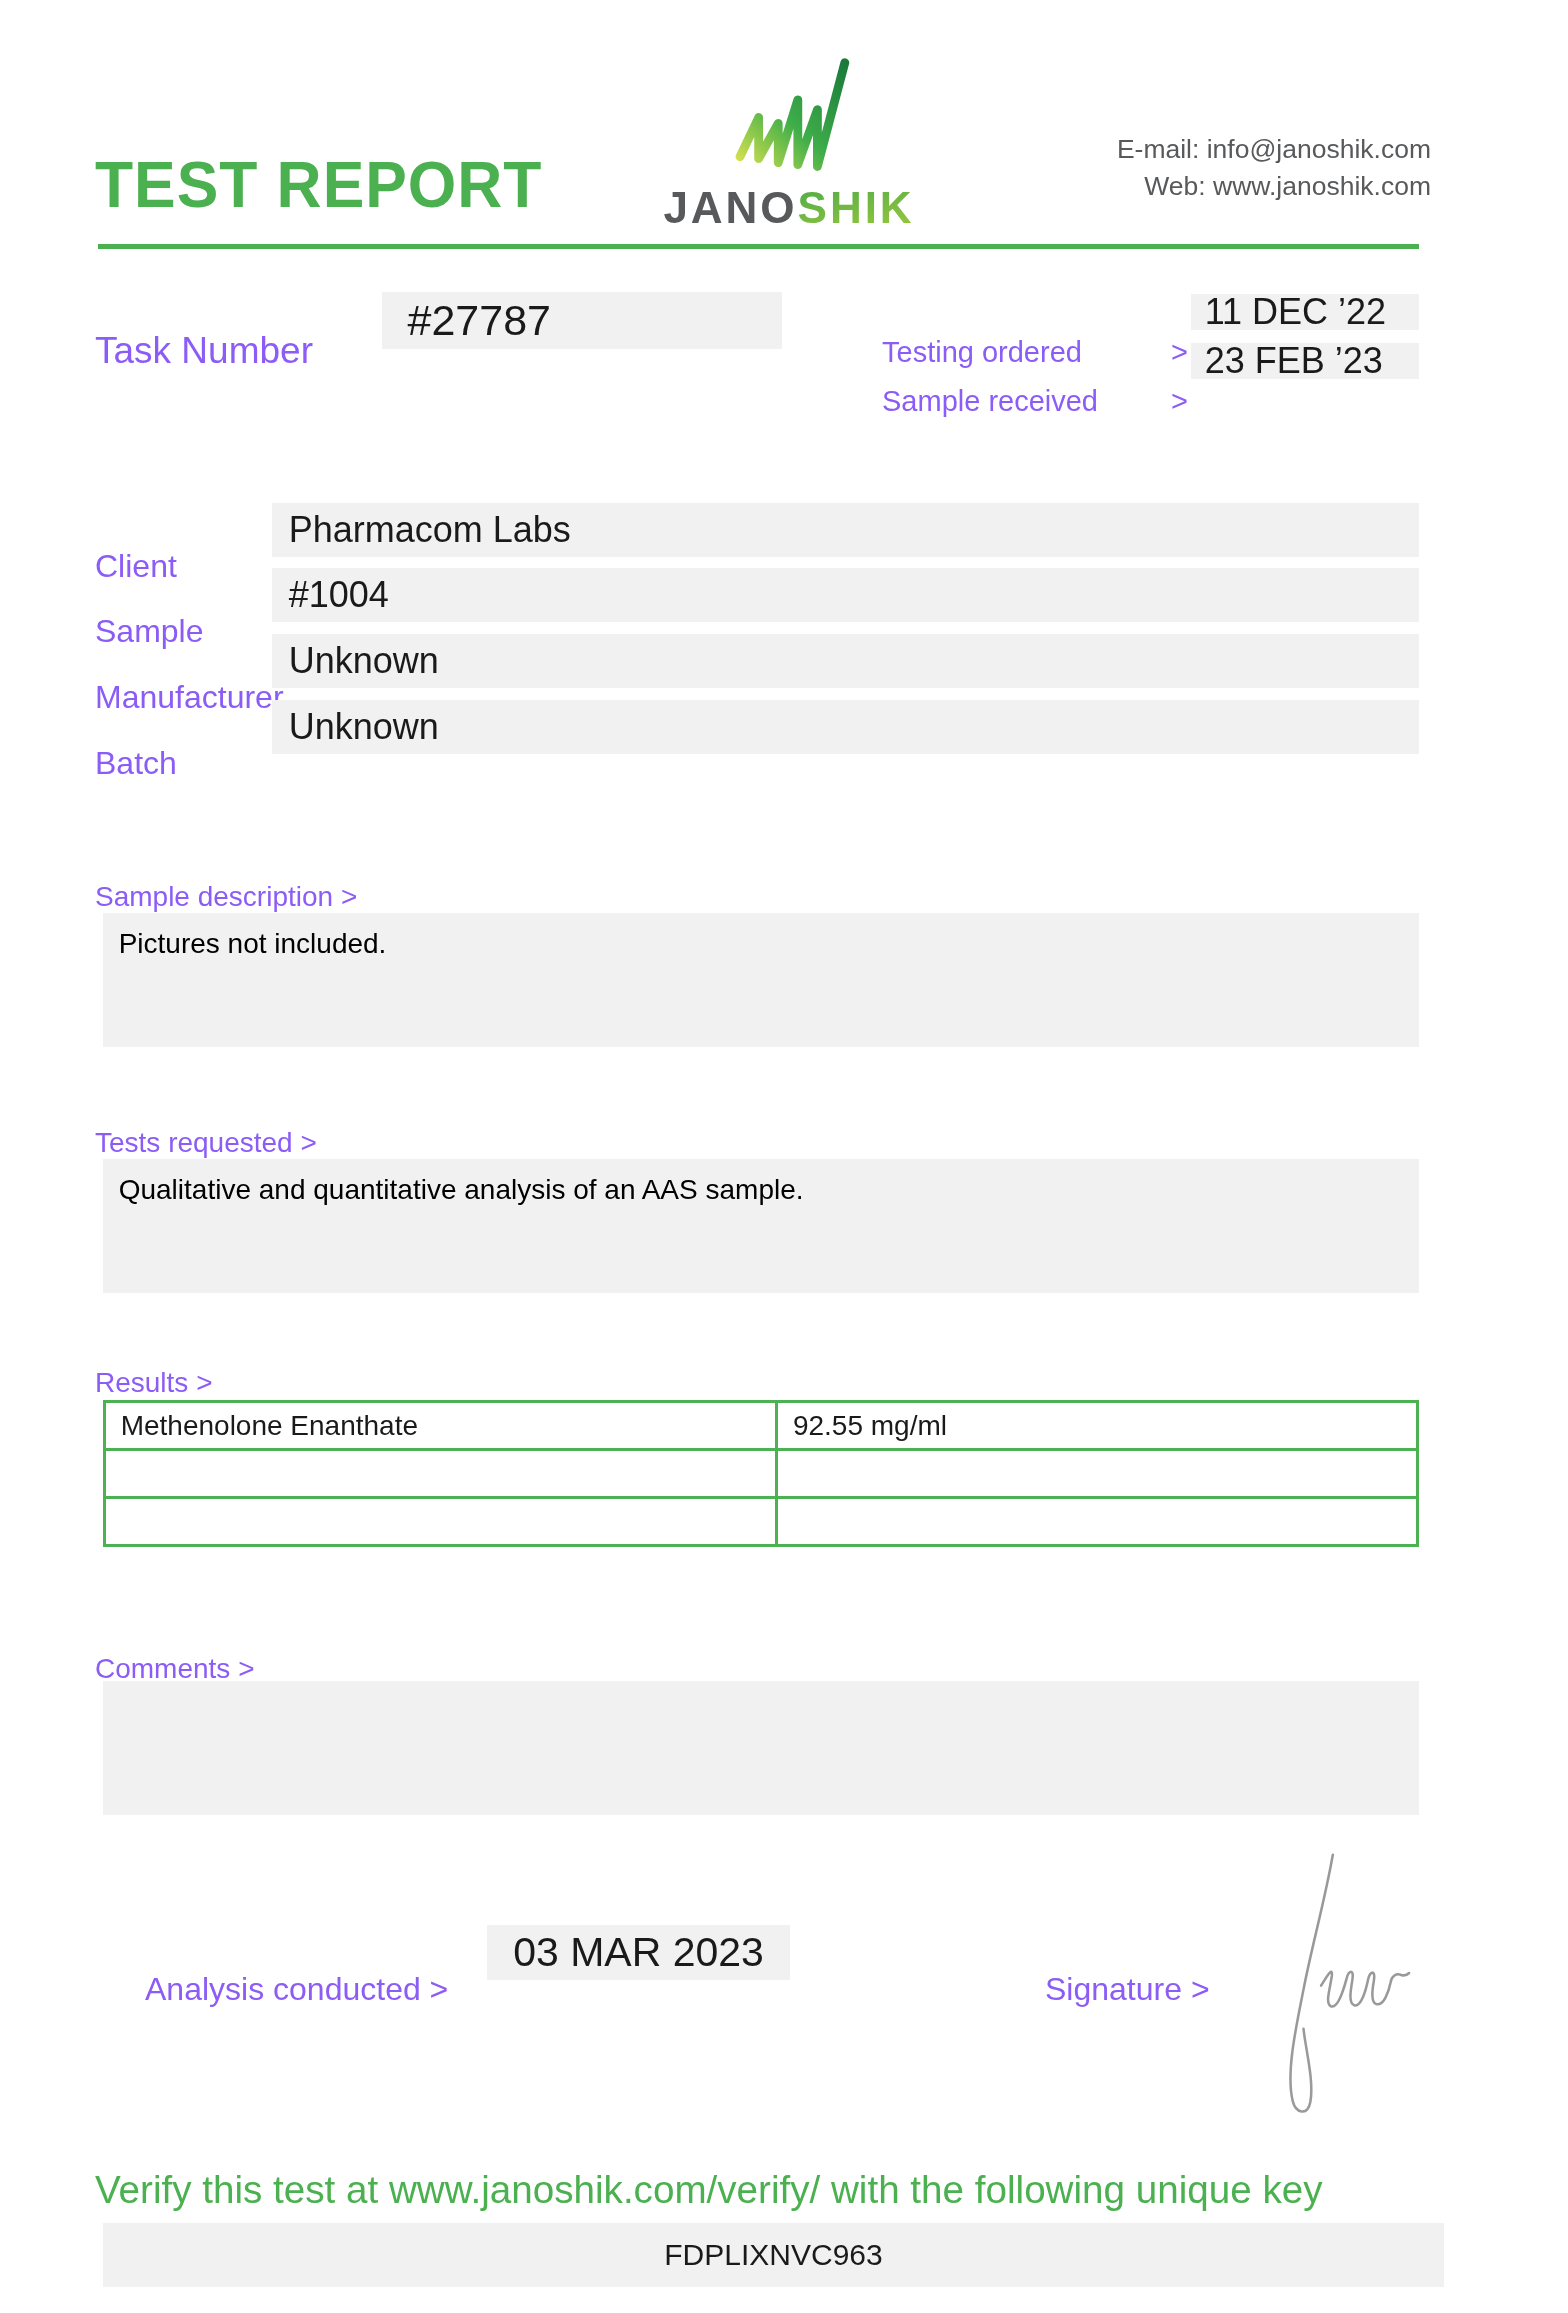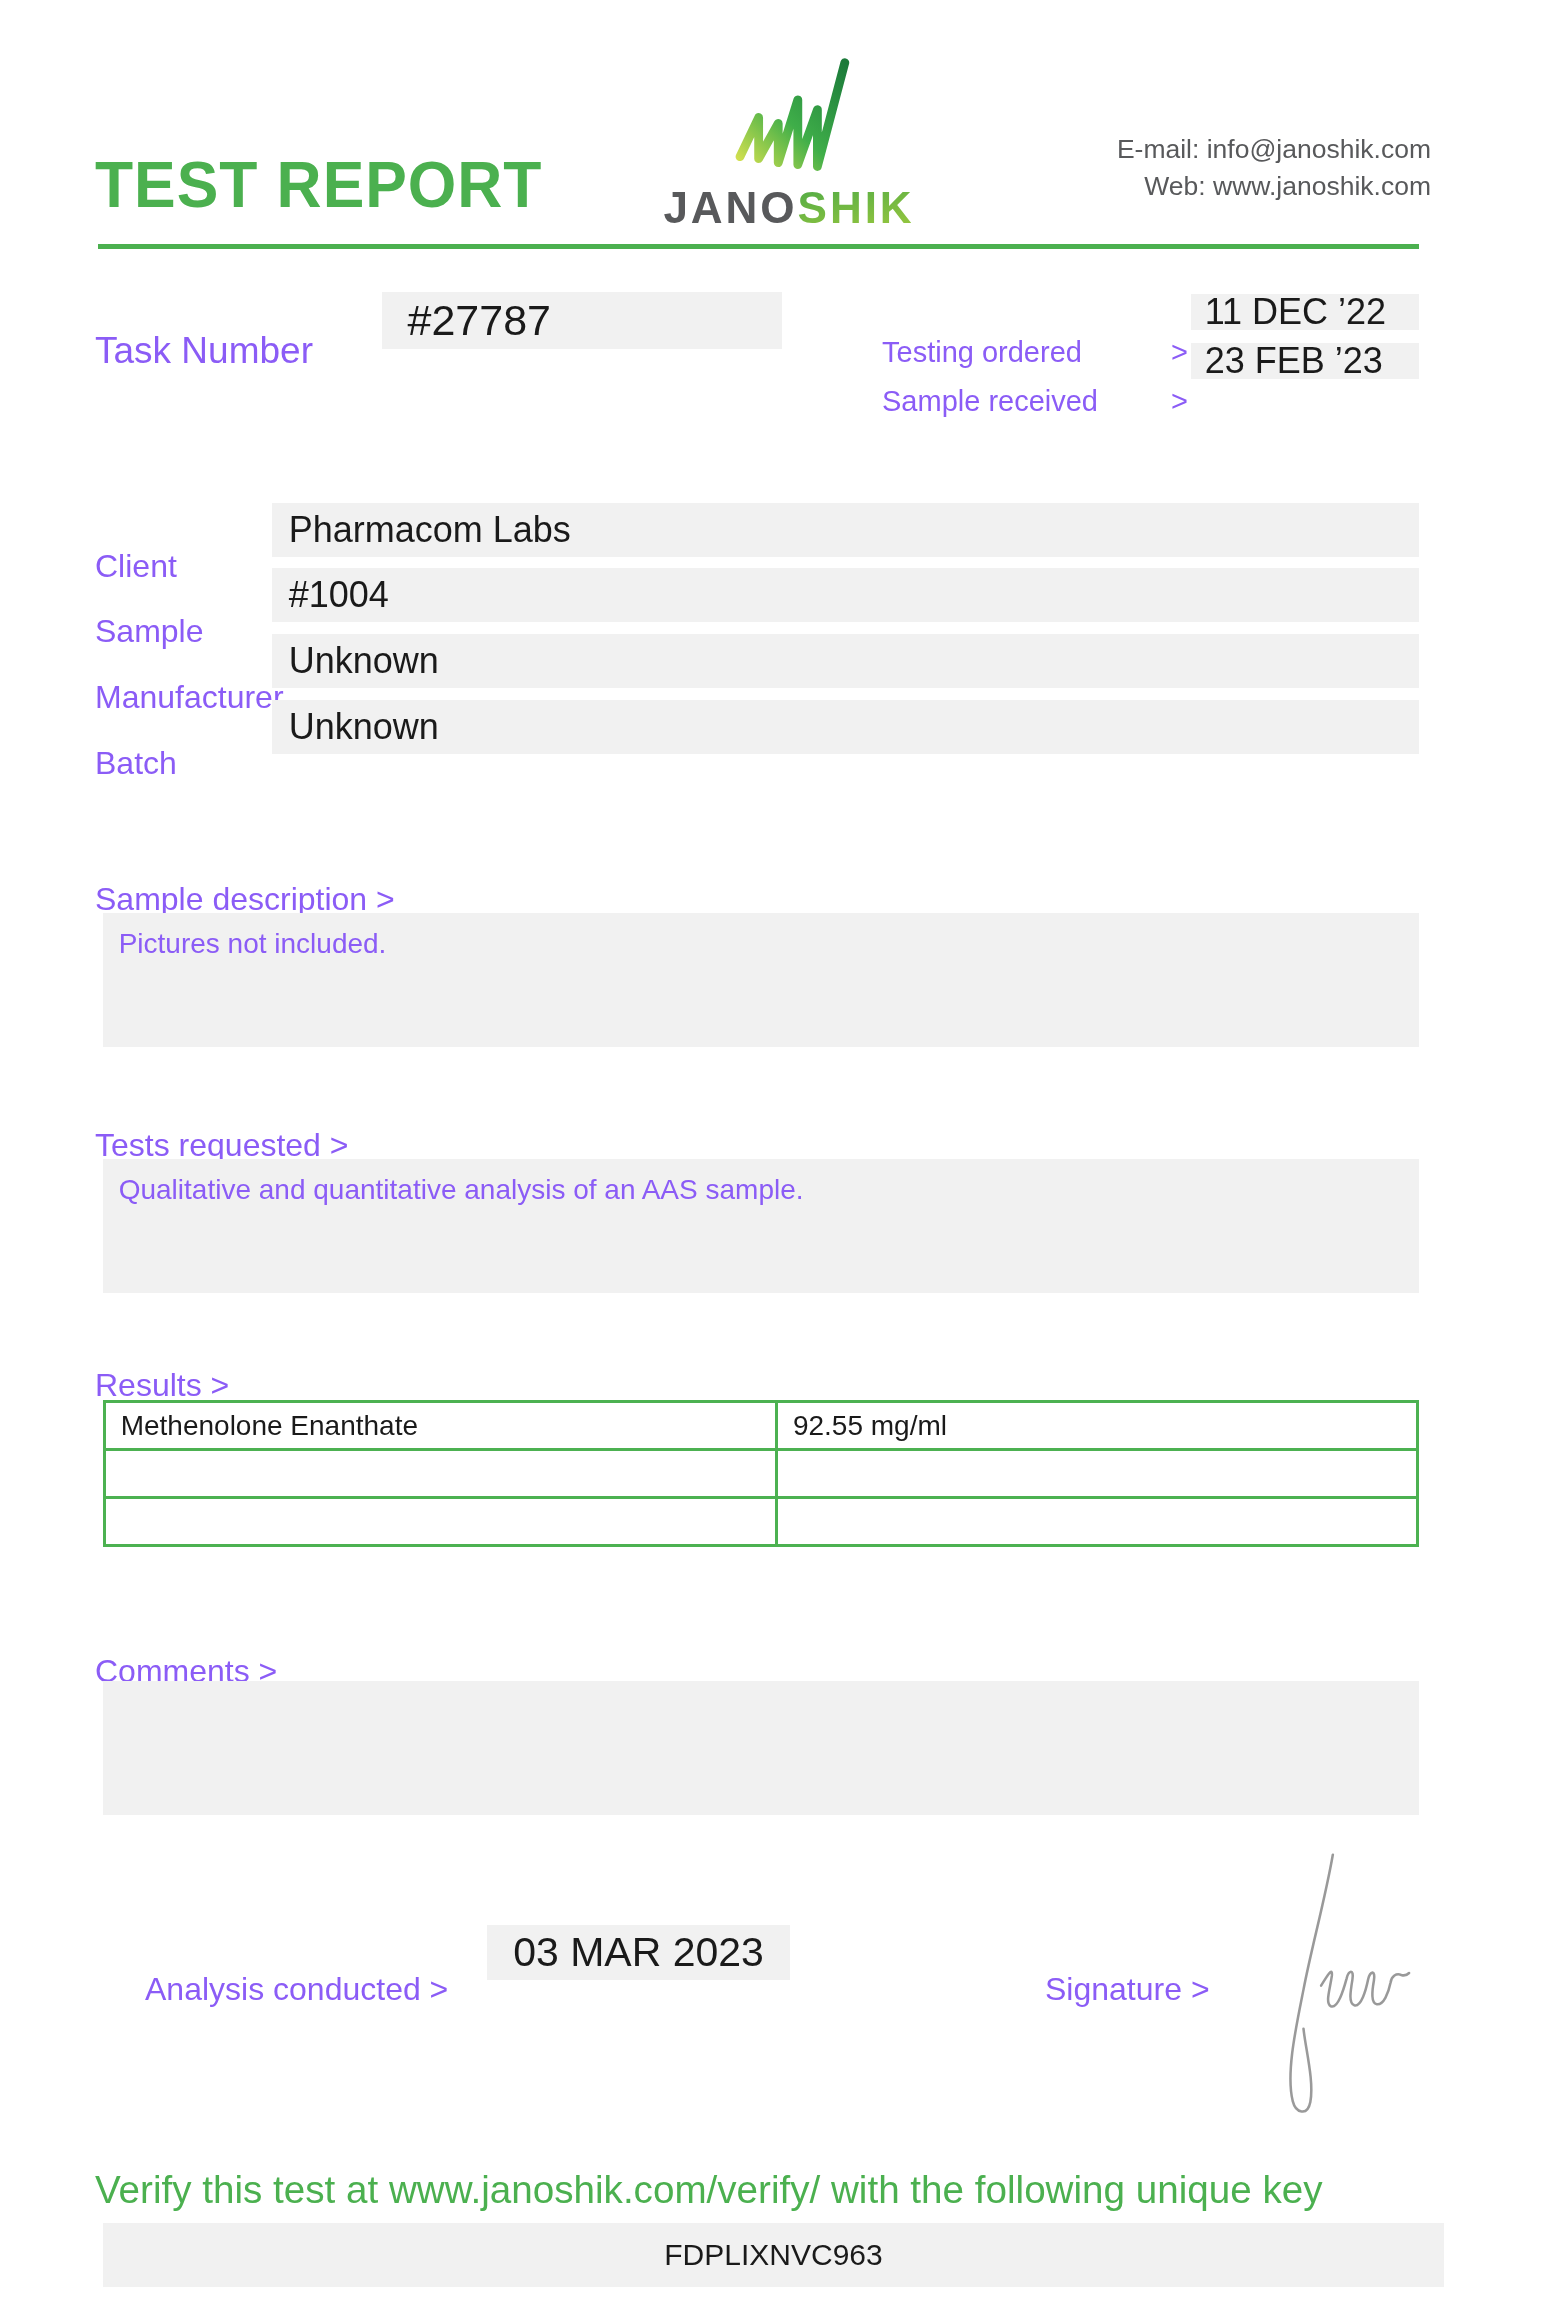"Sample description >" .section-heading { font-size: 32px -> 28px }
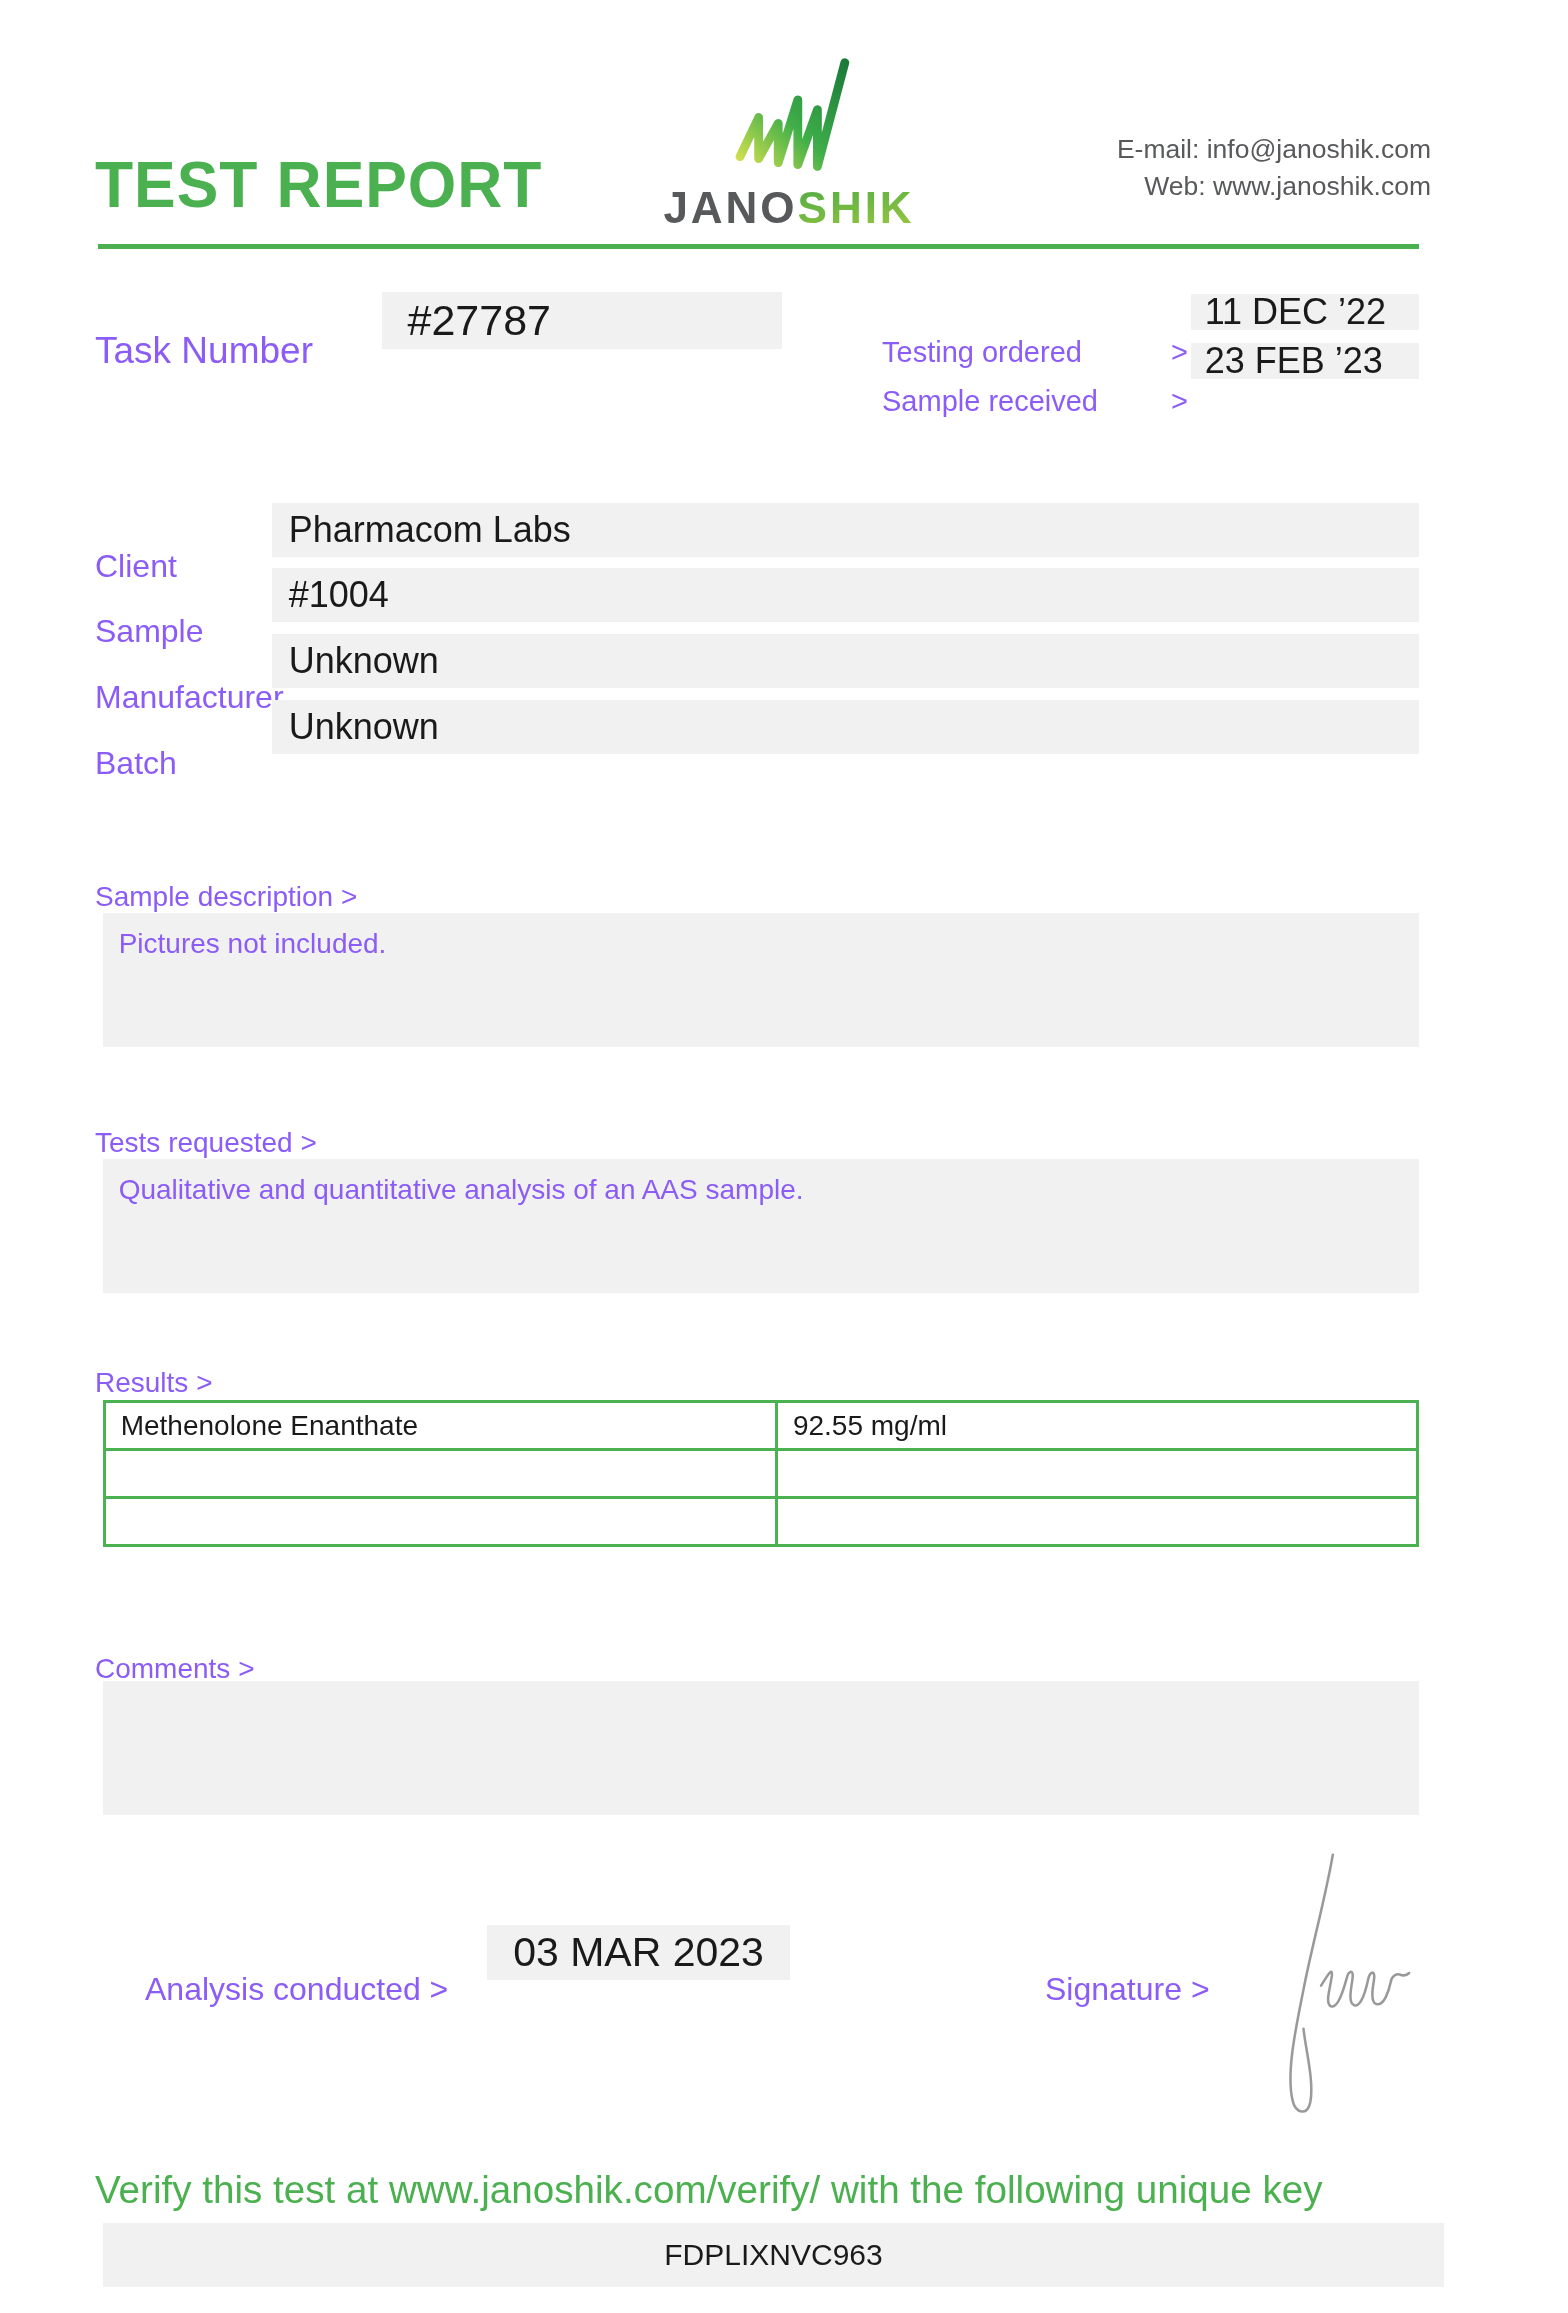"Pictures not included." .section-box { color: #8b5cf6 -> #000000 }
